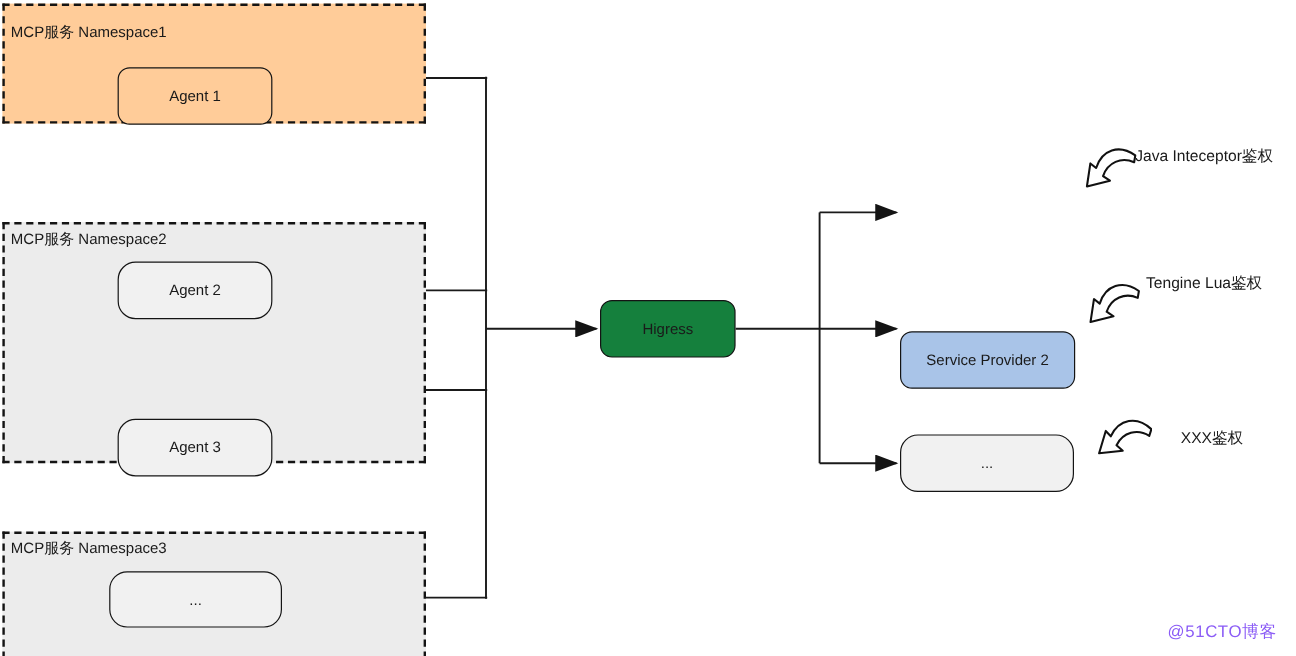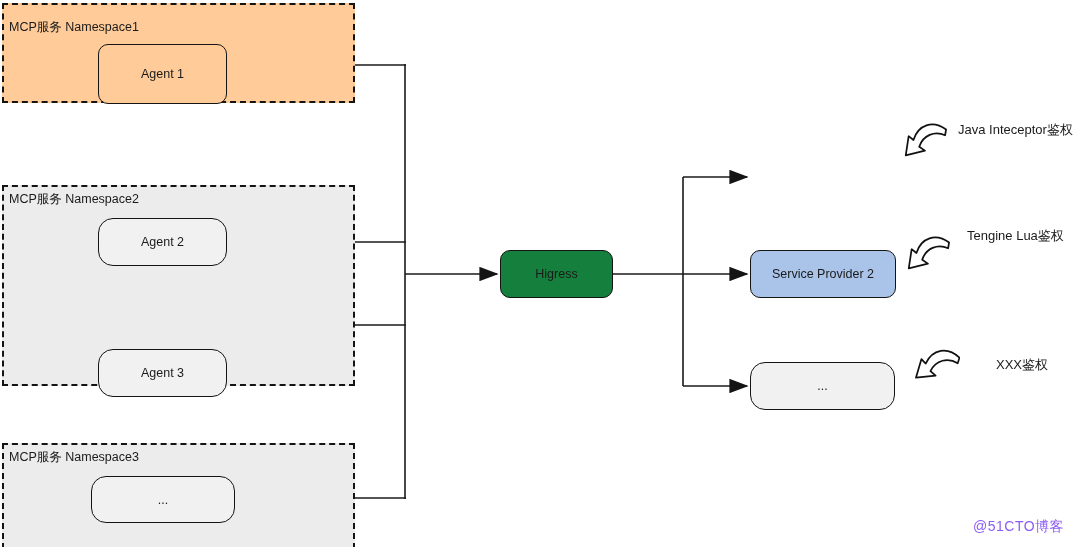"Agent 1" div.node { height: 60px -> 48px; top: 44px -> 56px }
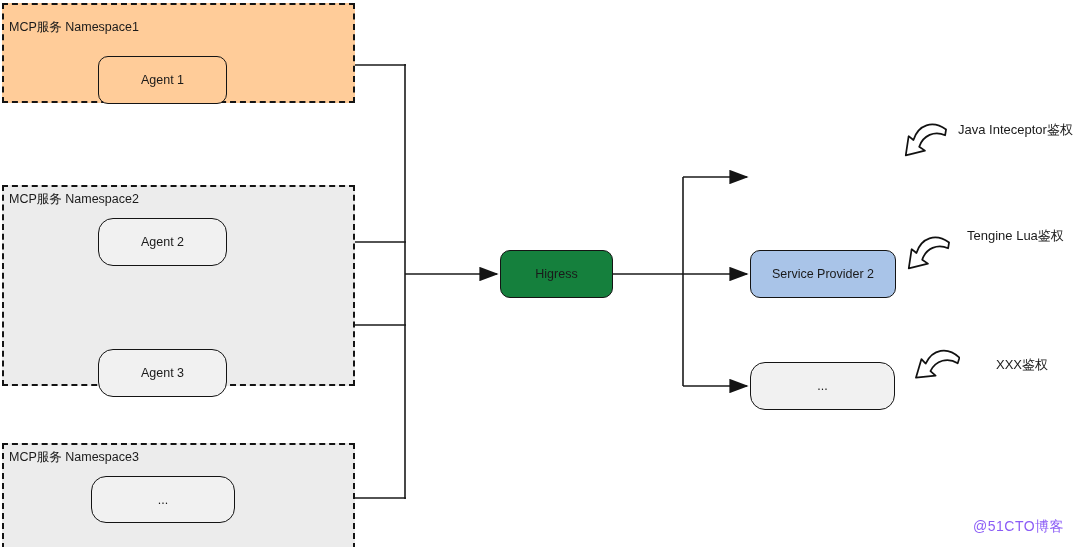"Java Inteceptor鉴权" .auth-label { padding-left: 12px -> none }
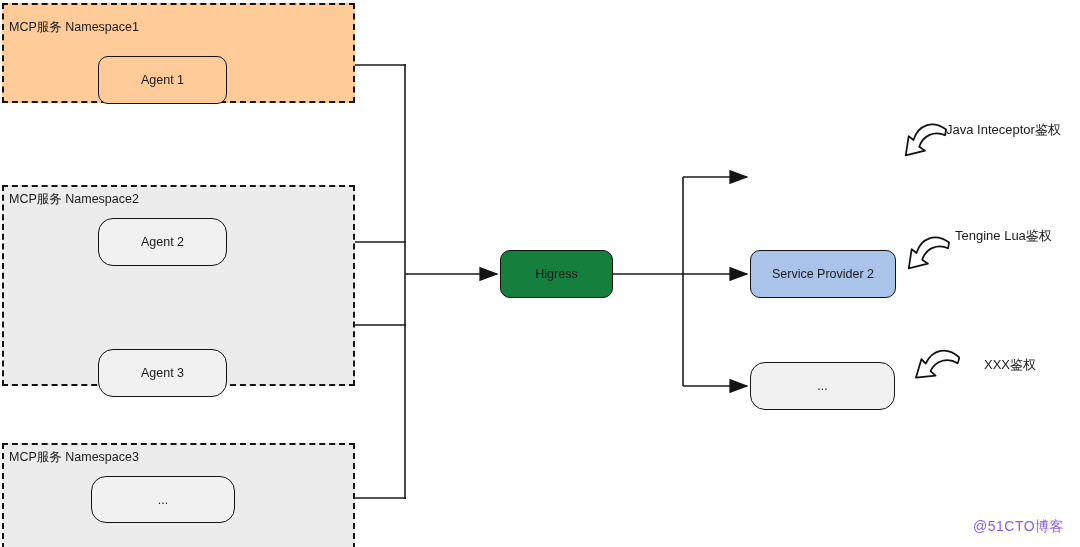"Service Provider 2" .node-blue { margin-top: none -> 26px }
